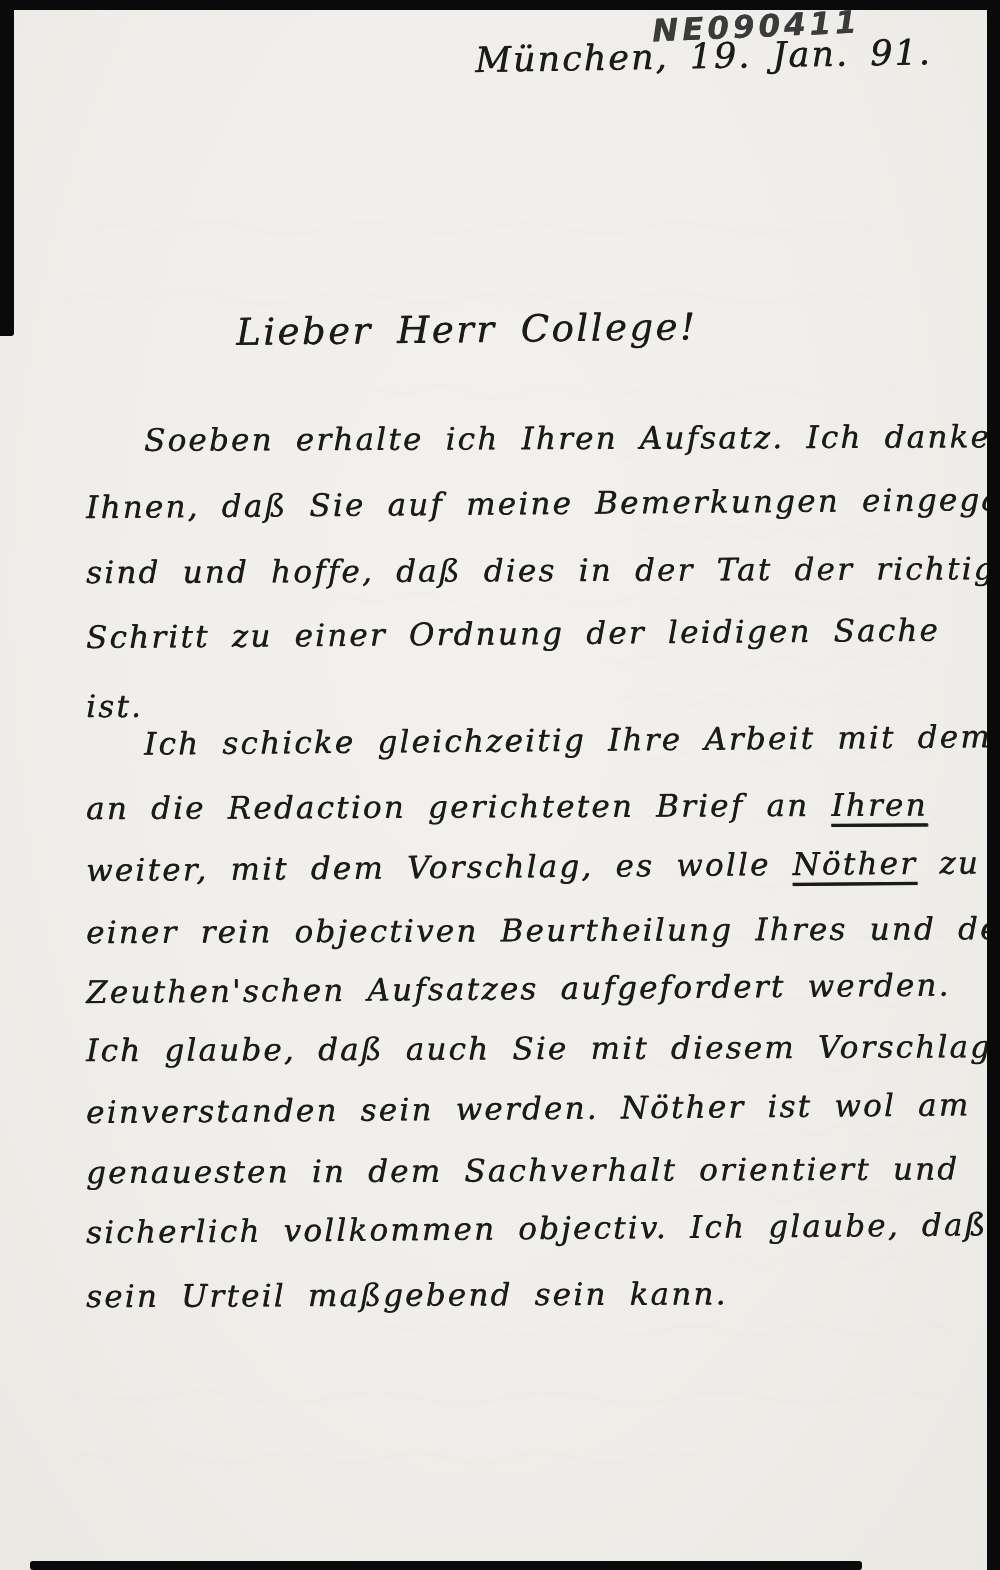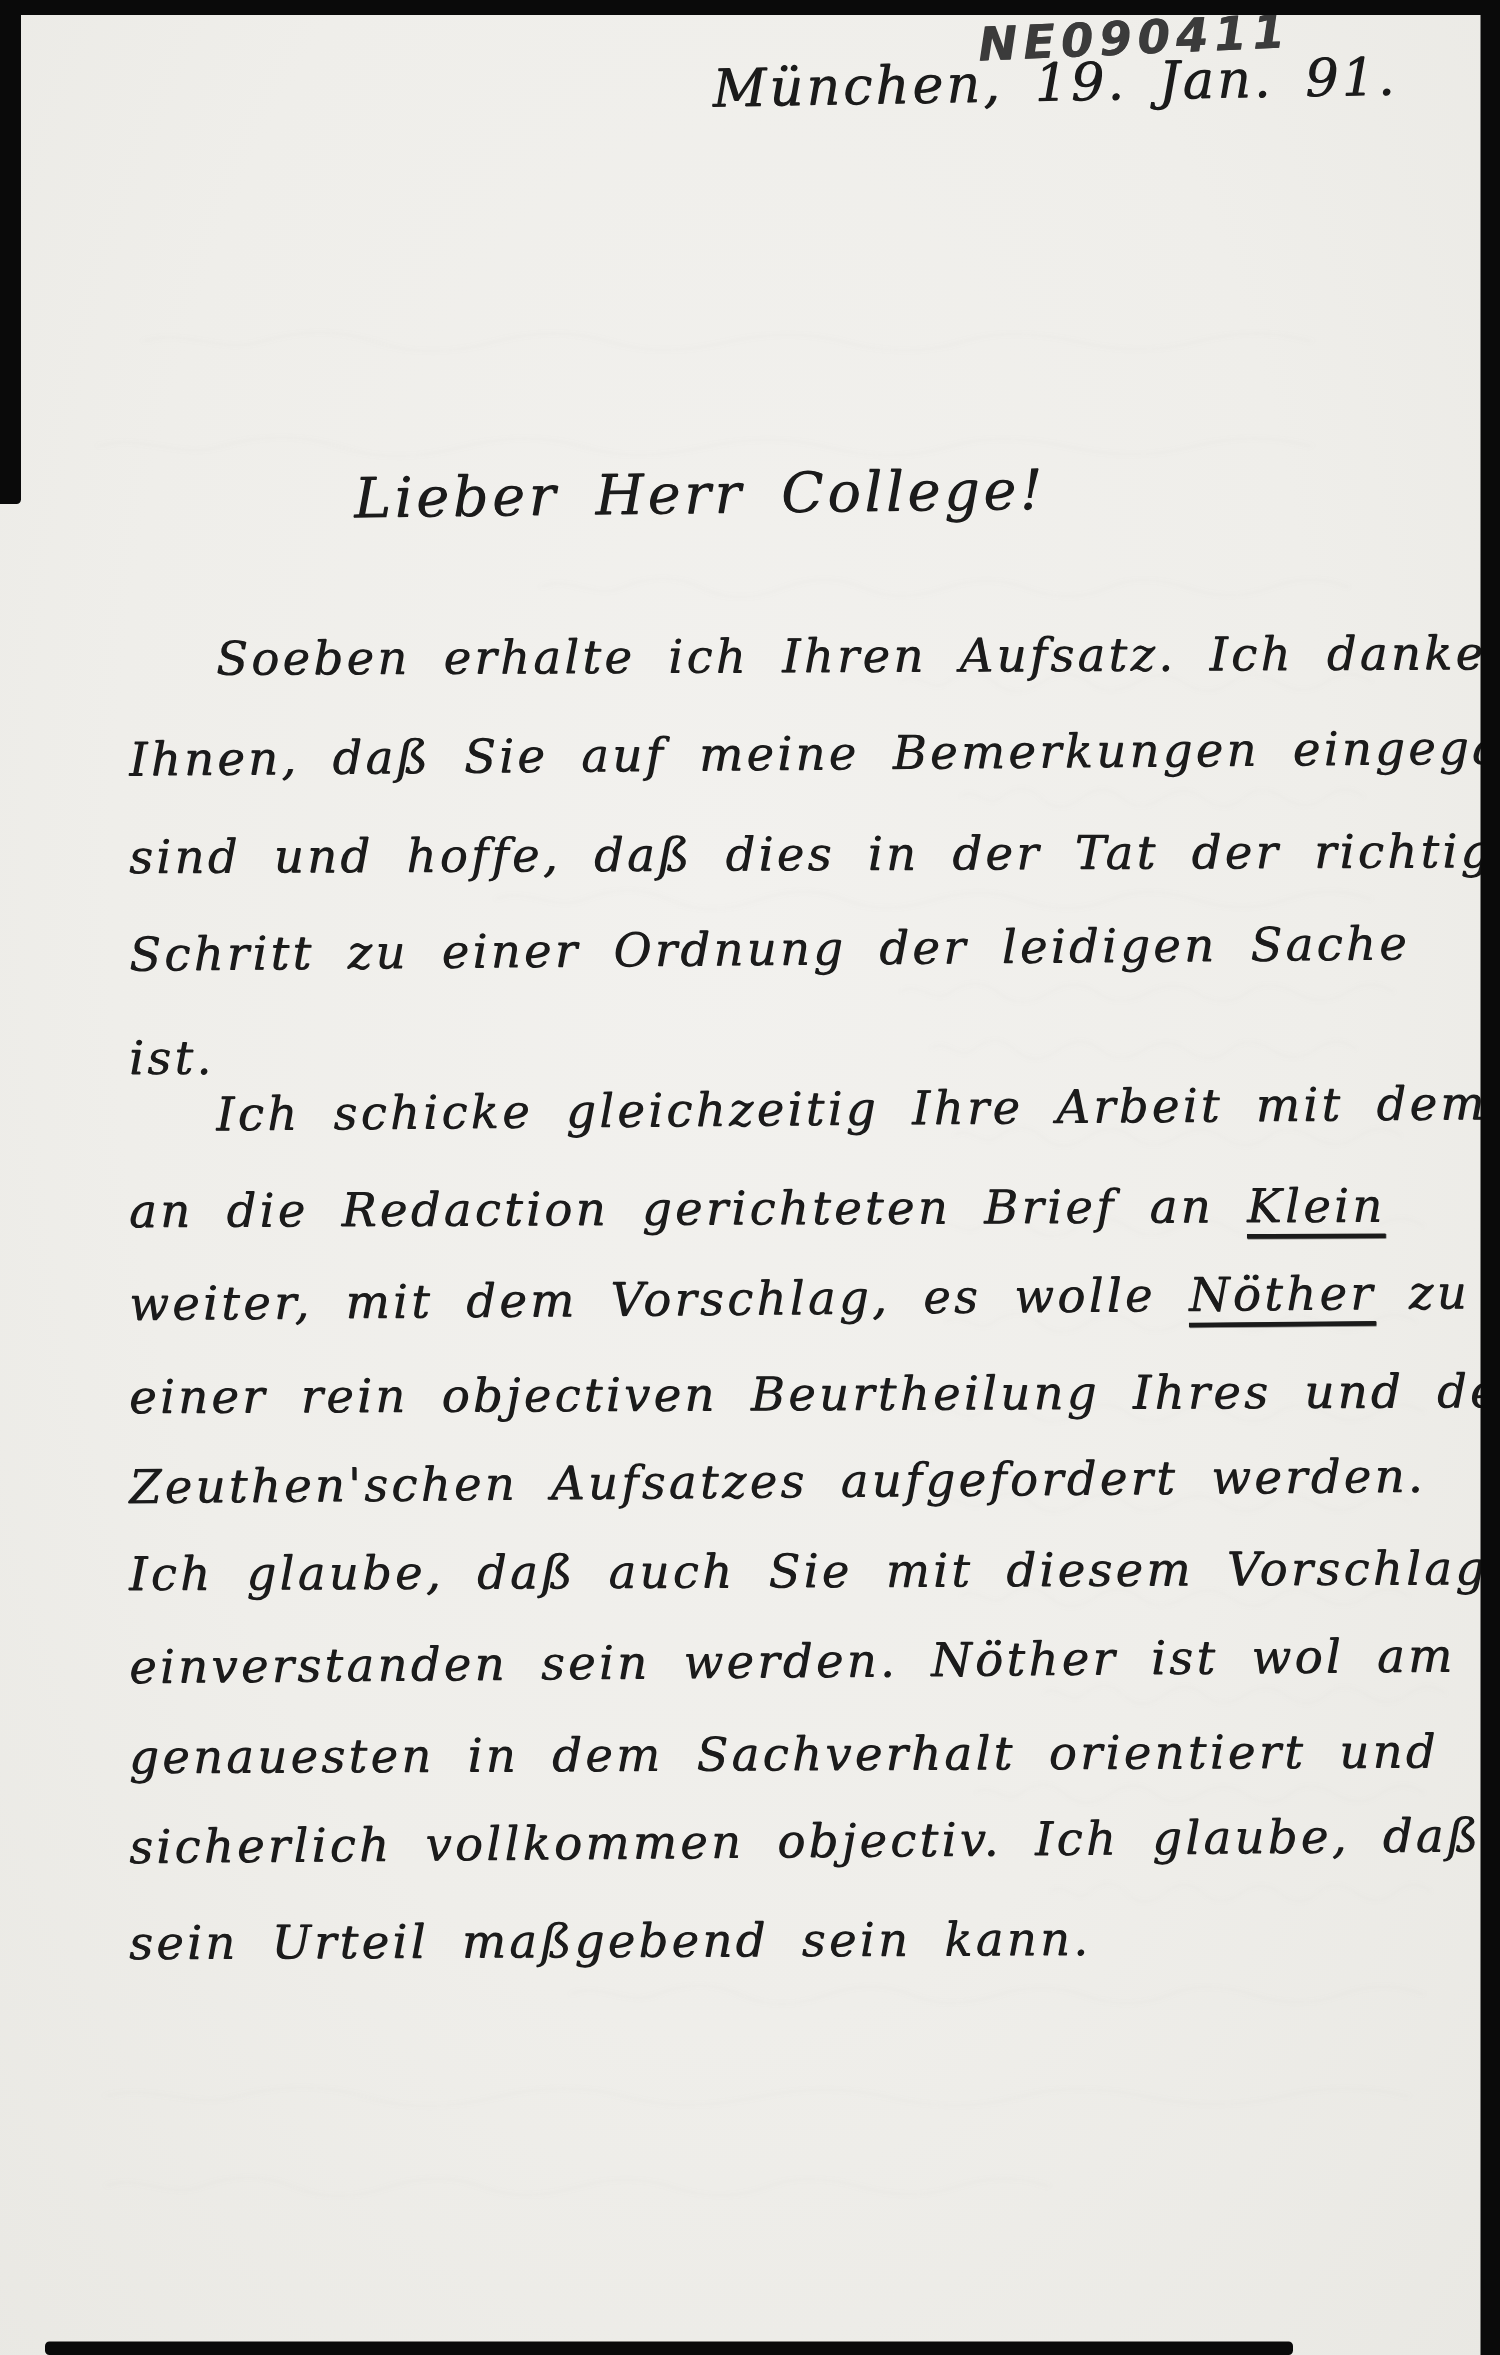"Klein" span.u { text: Klein -> Ihren }
